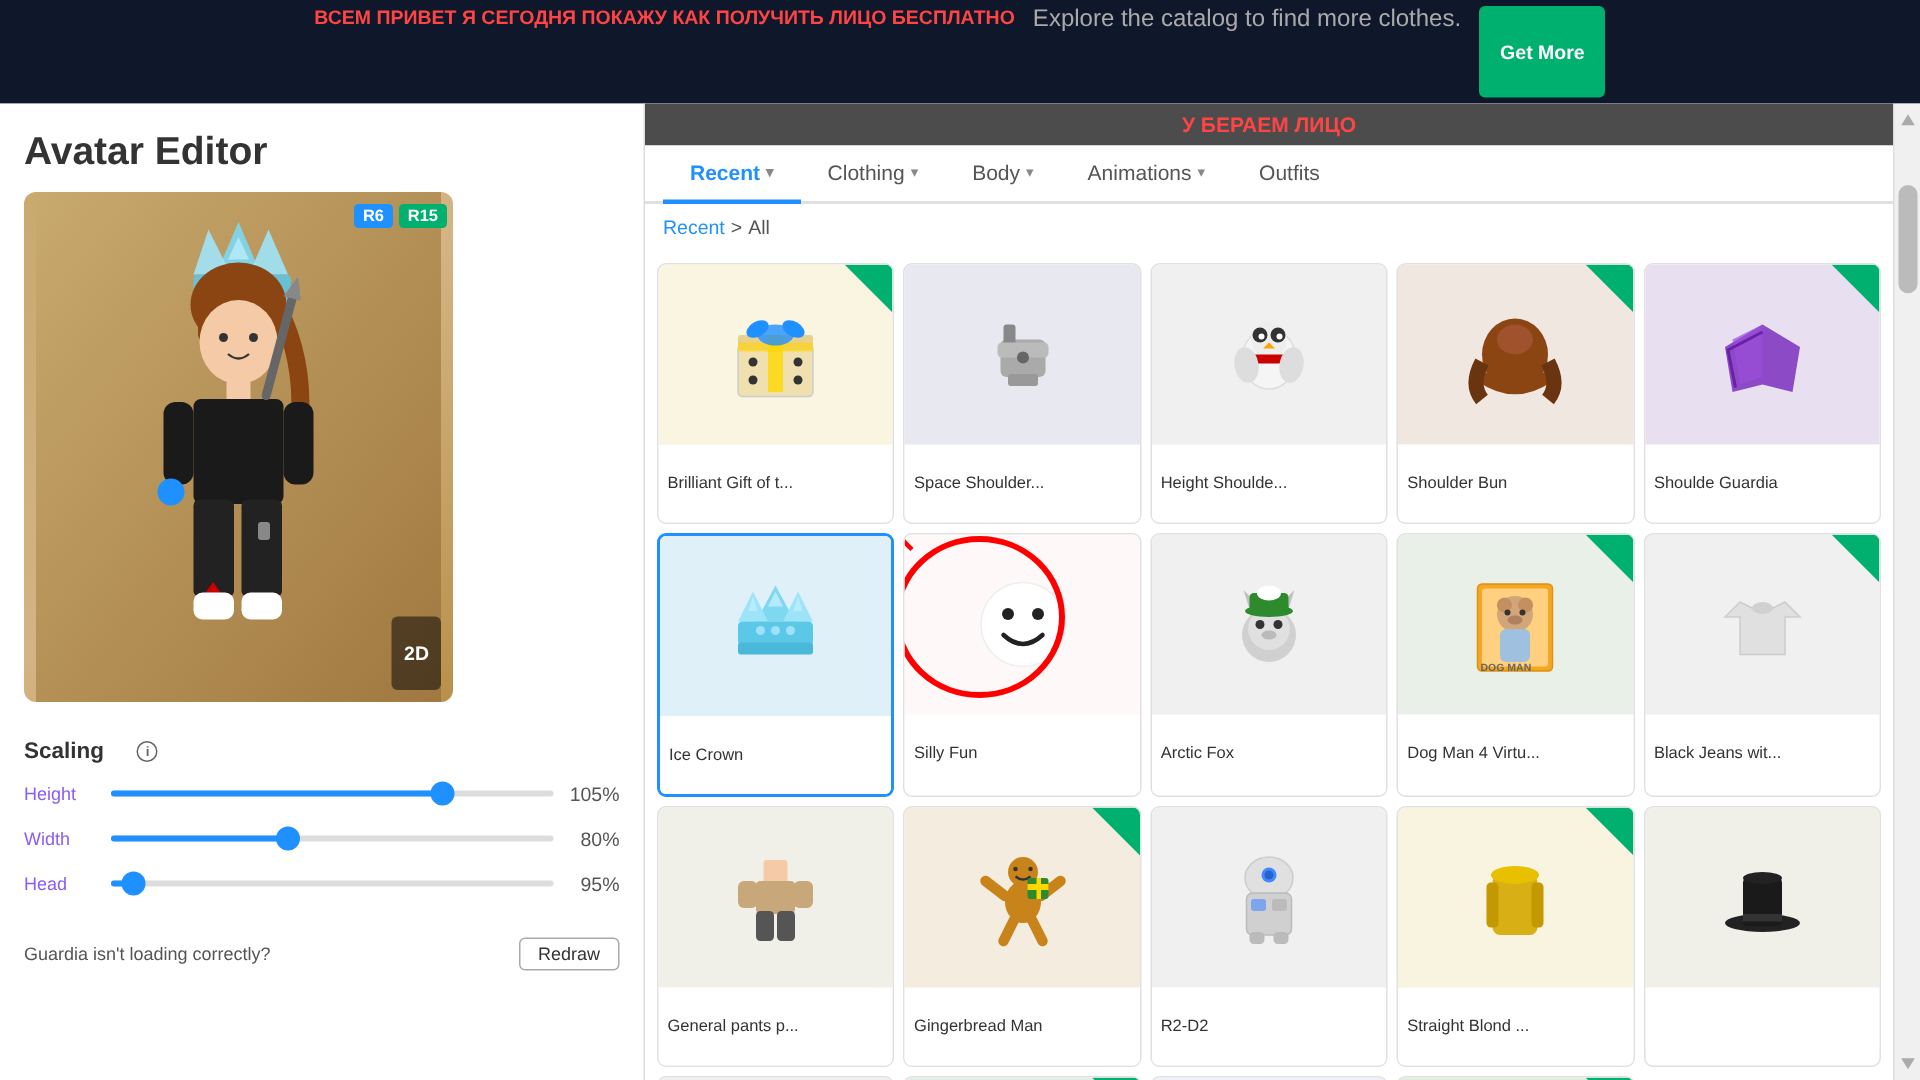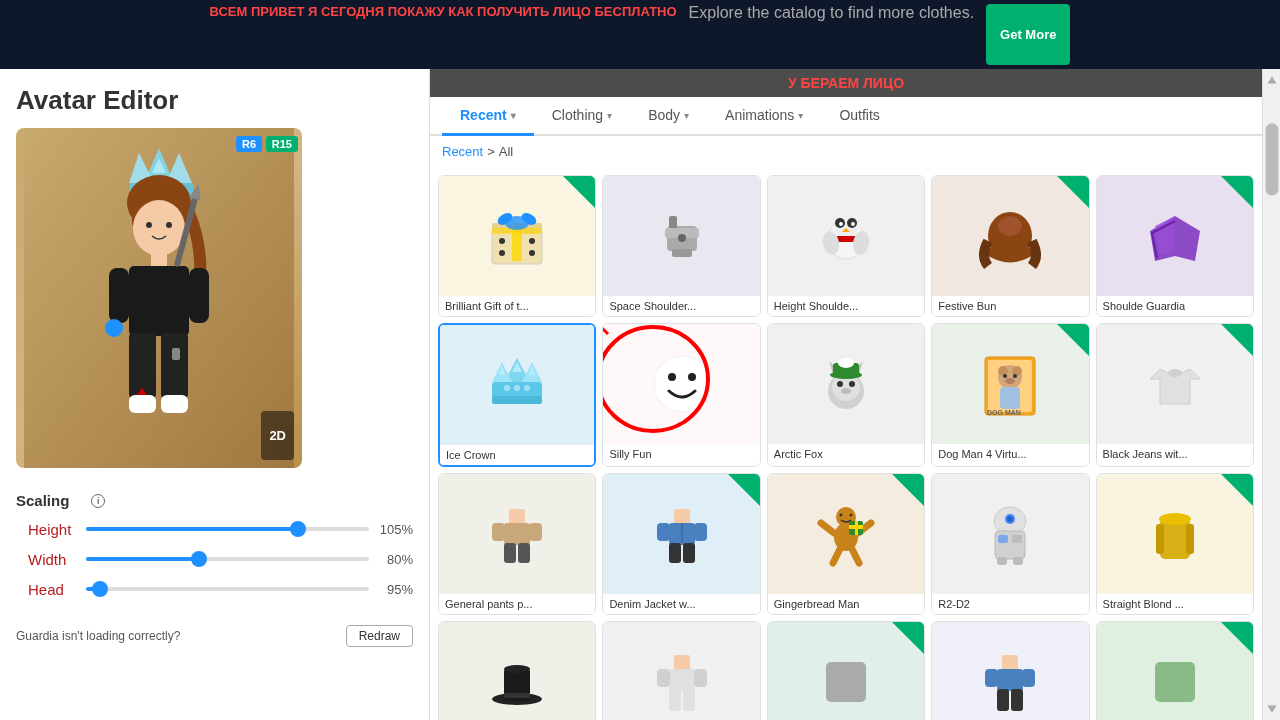"Brilliant Gift of t..." .catalog-item-name { padding: 4px 6px -> 20px 6px }
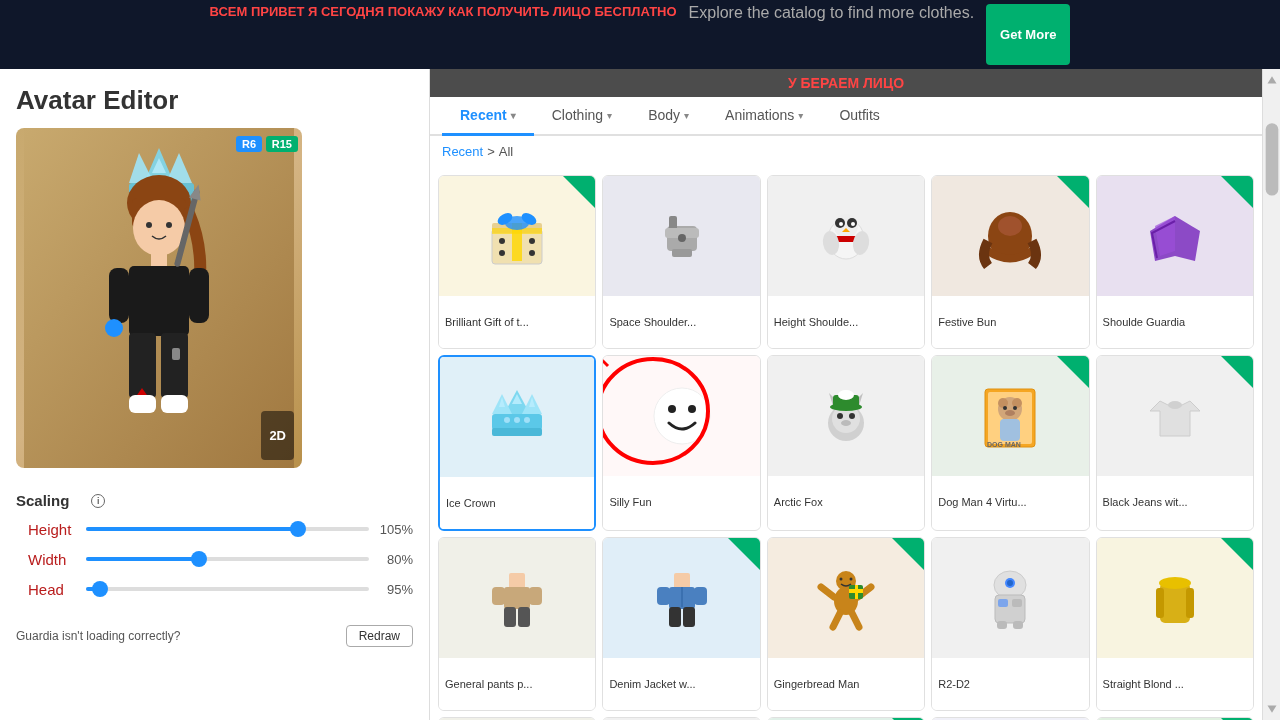"Festive Bun" div.catalog-item-name { text: Festive -> Shoulder }
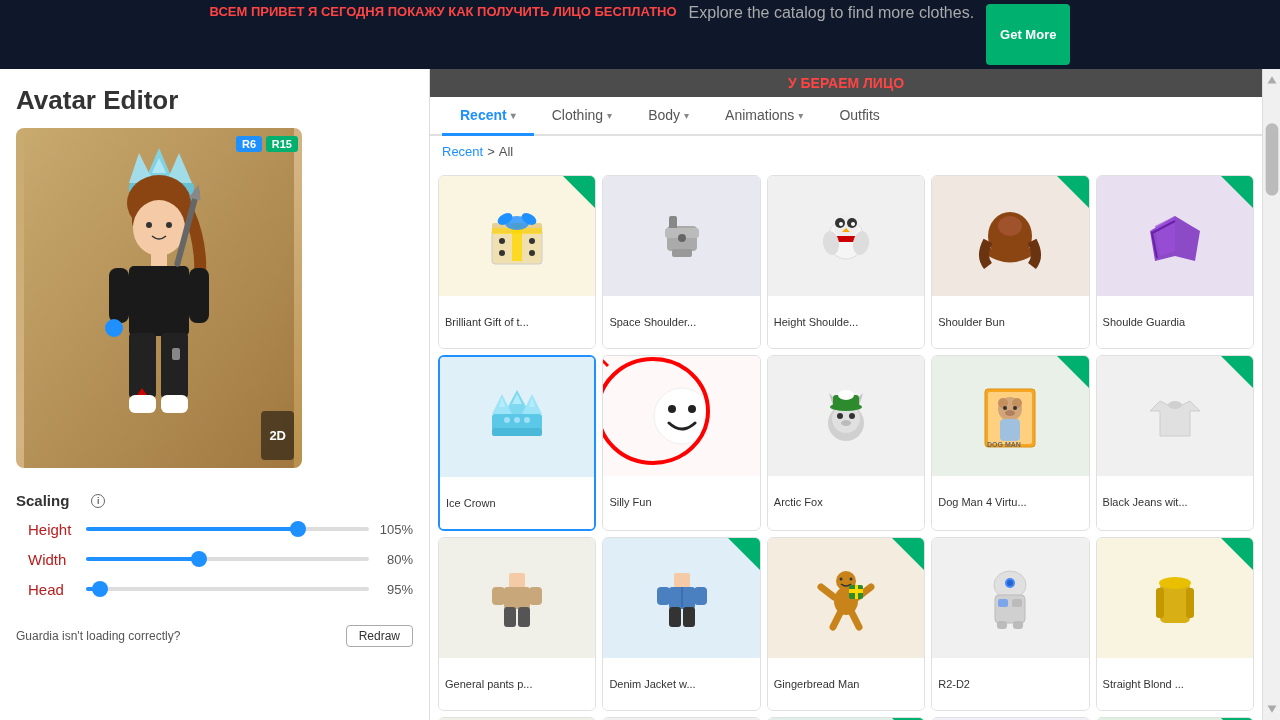"Height" .slider-label { color: #b91c1c -> #8b5cf6; font-size: 15px -> 12px; margin-left: 12px -> none }
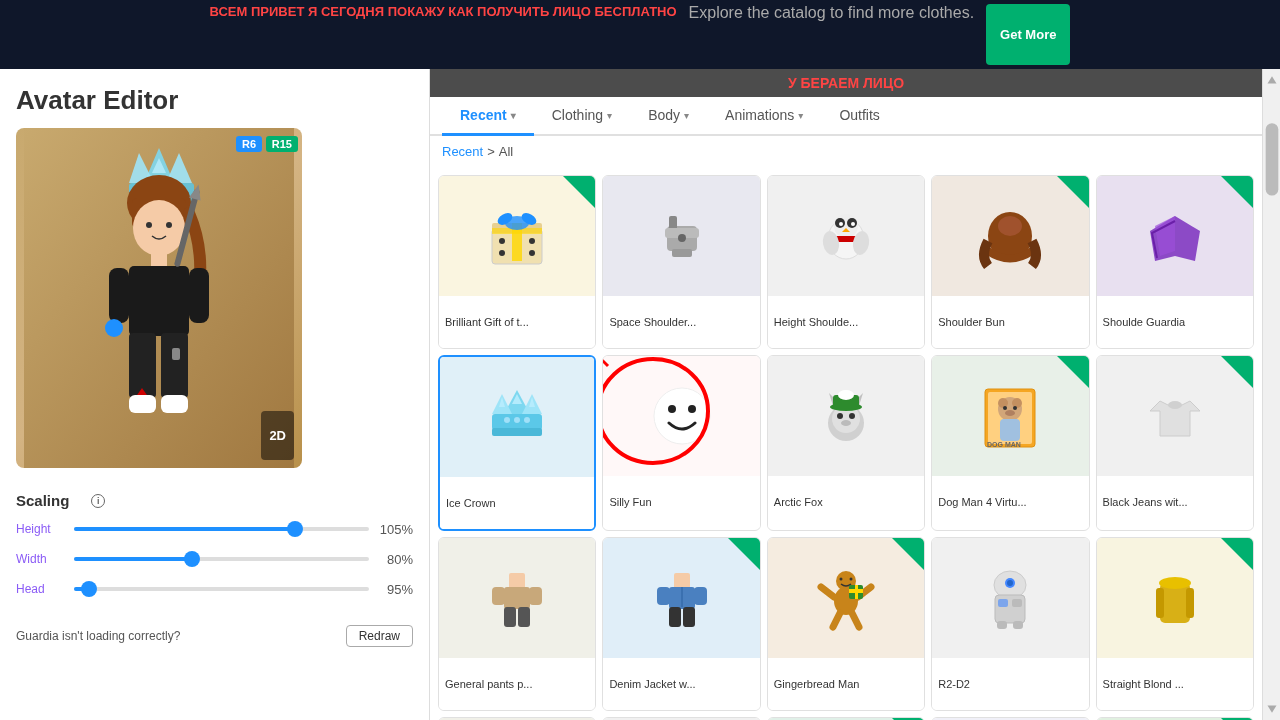"Denim Jacket w..." div.catalog-item { html: <div> <div> <div></div> <svg> <rect></rect> <rect></rect> <rect></rect> <rect></rect> <rect></rect> <rect></rect> <line></line> </svg> </div> <div>Denim Jacket w...</div> </div> -> none }
